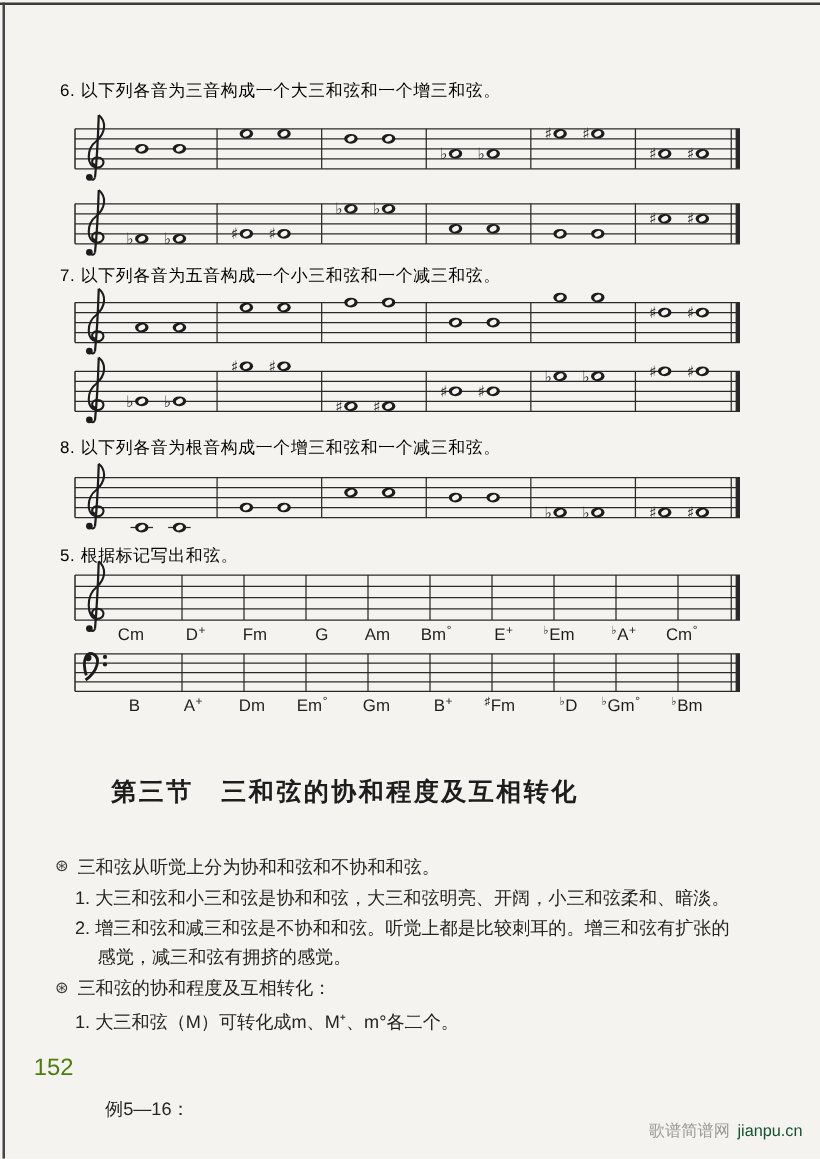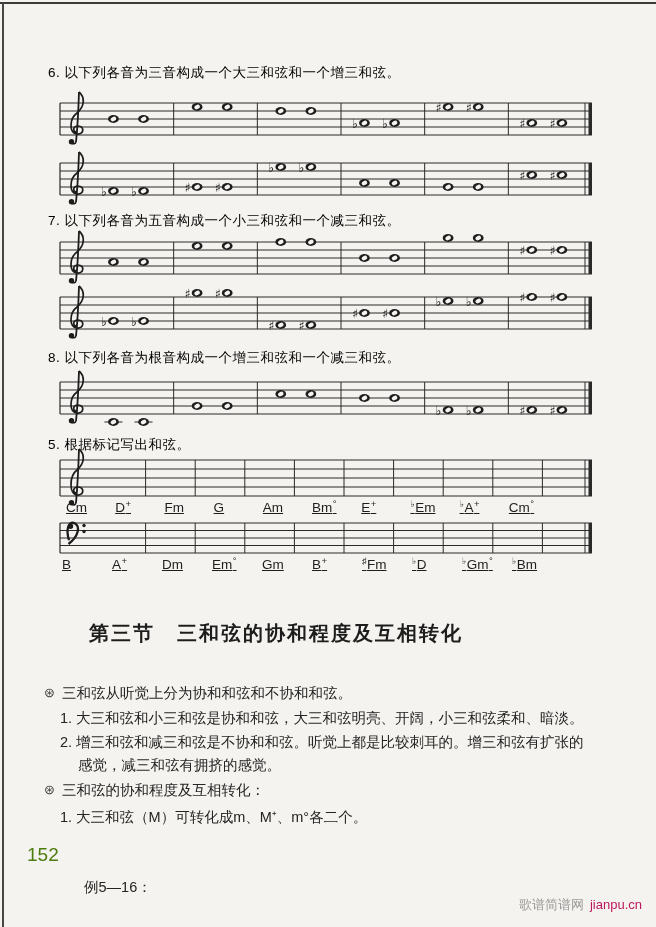"Cm" .chord-cell { text-align: left -> right; text-decoration: underline -> none }
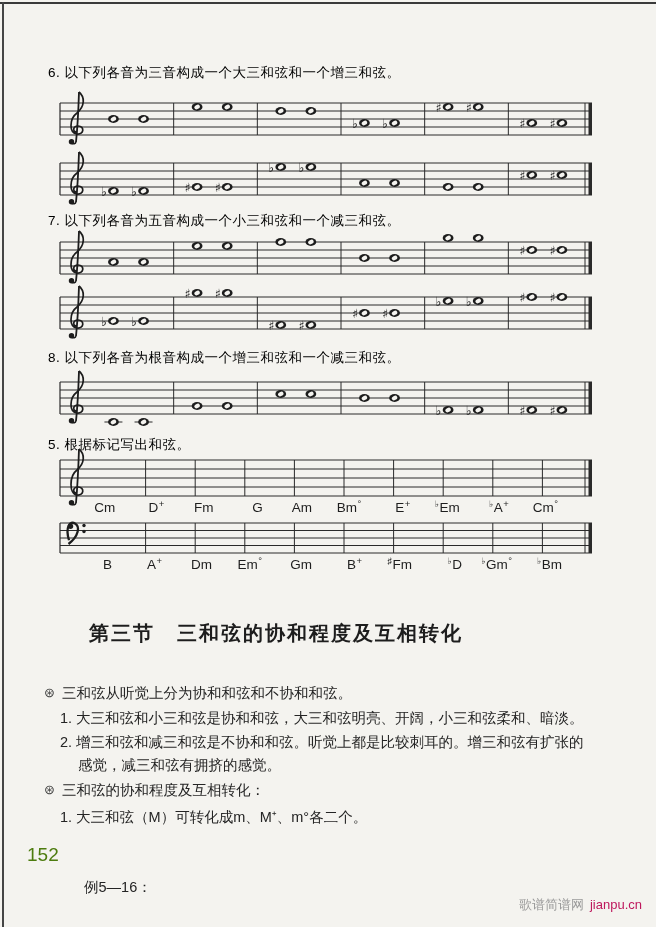"jianpu.cn" .wm-url { color: #be185d -> #14532d }
